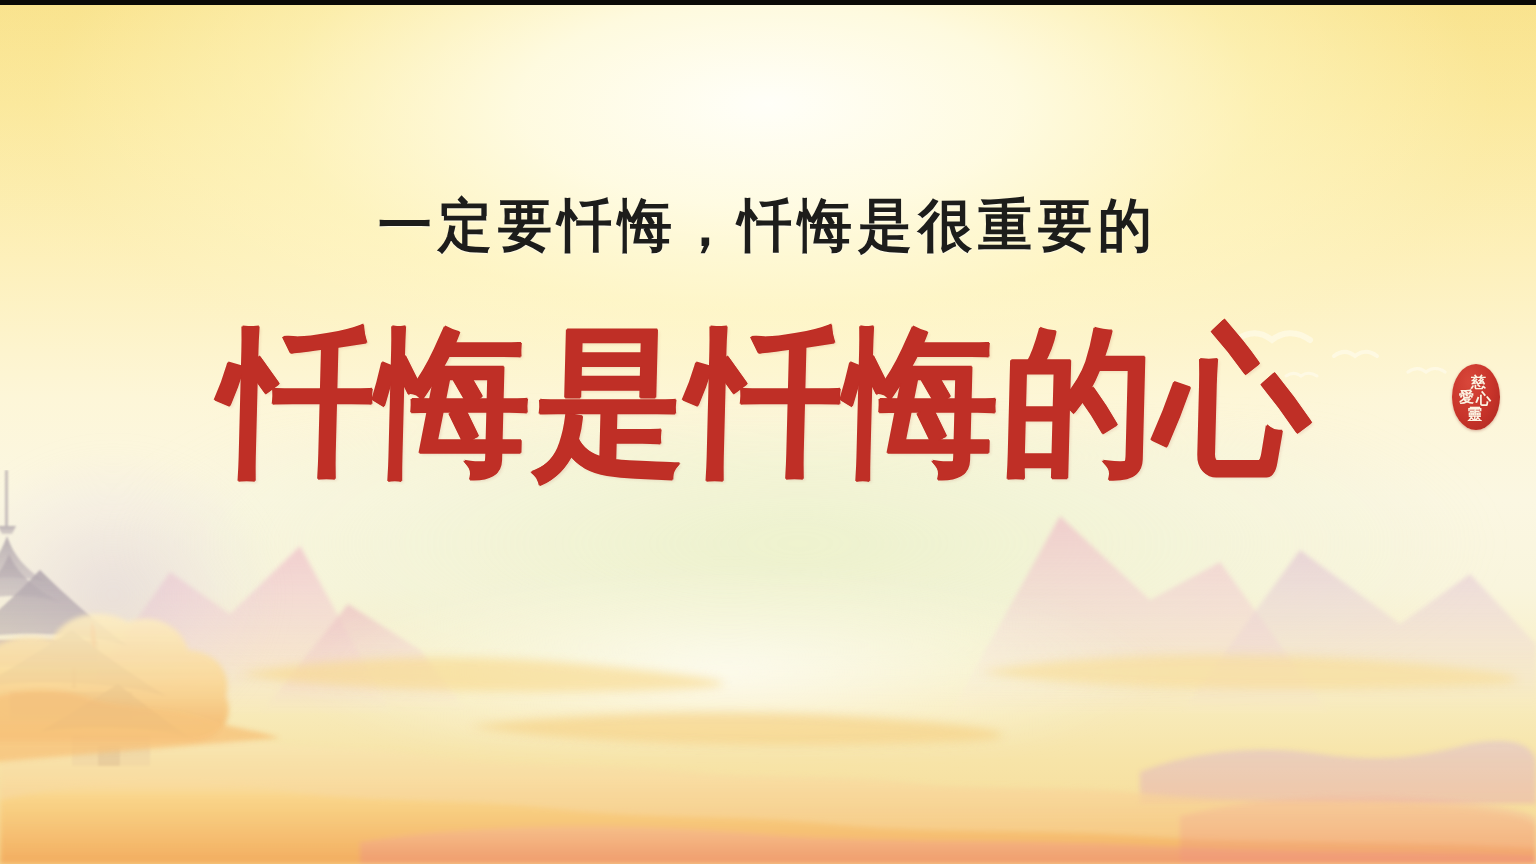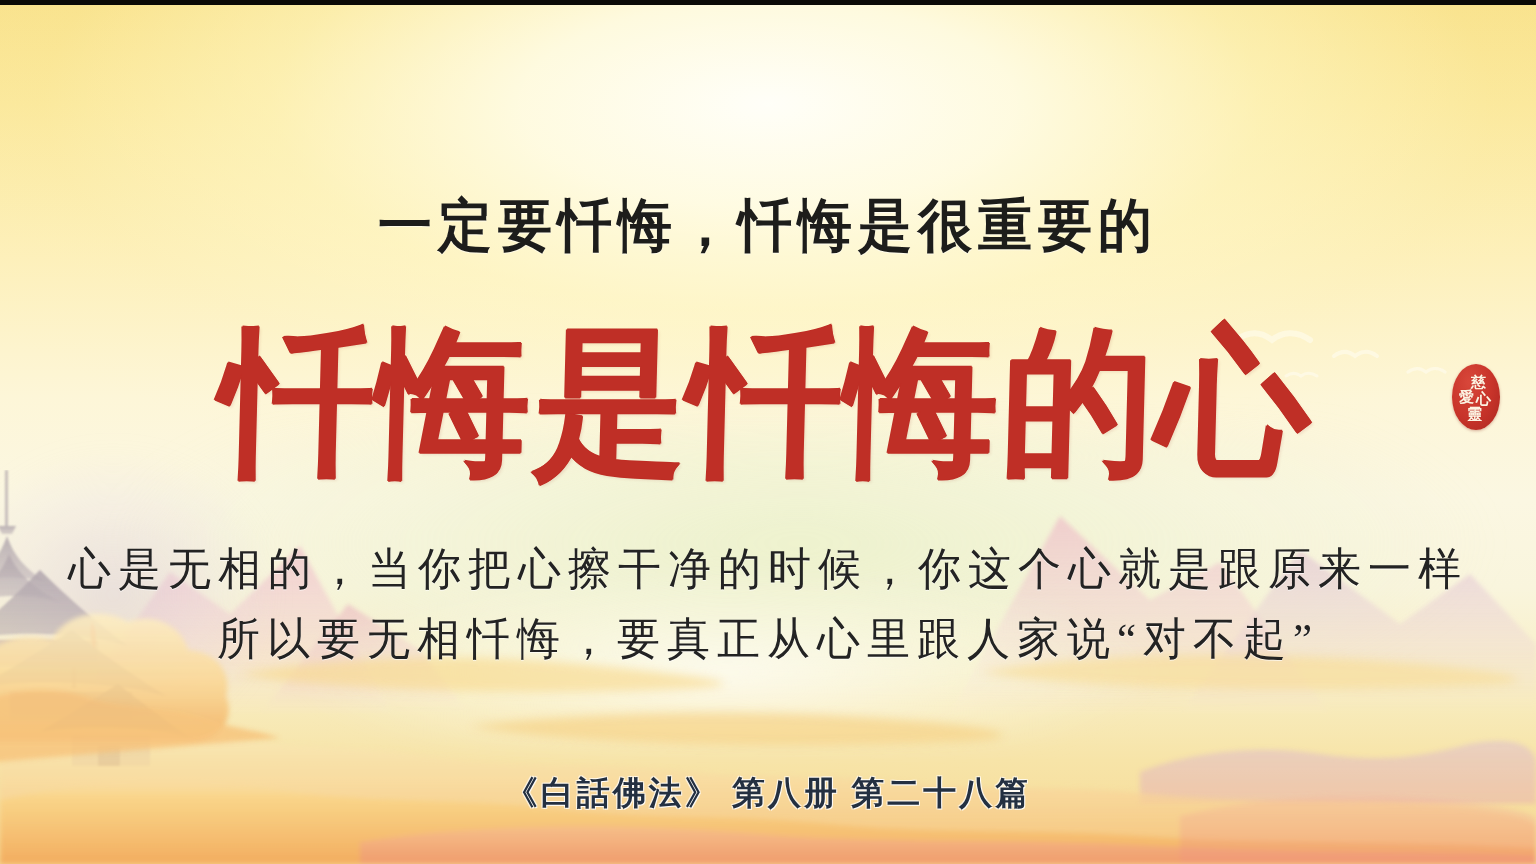"心是无相的，当你把心擦干净的时候，你这个心就是跟原来一样" div.body-lines { html: <div> <div>心是无相的，当你把心擦干净的时候，你这个心就是跟原来一样</div> <div>所以要无相忏悔，要真正从心里跟人家说“对不起”</div> </div> -> none }
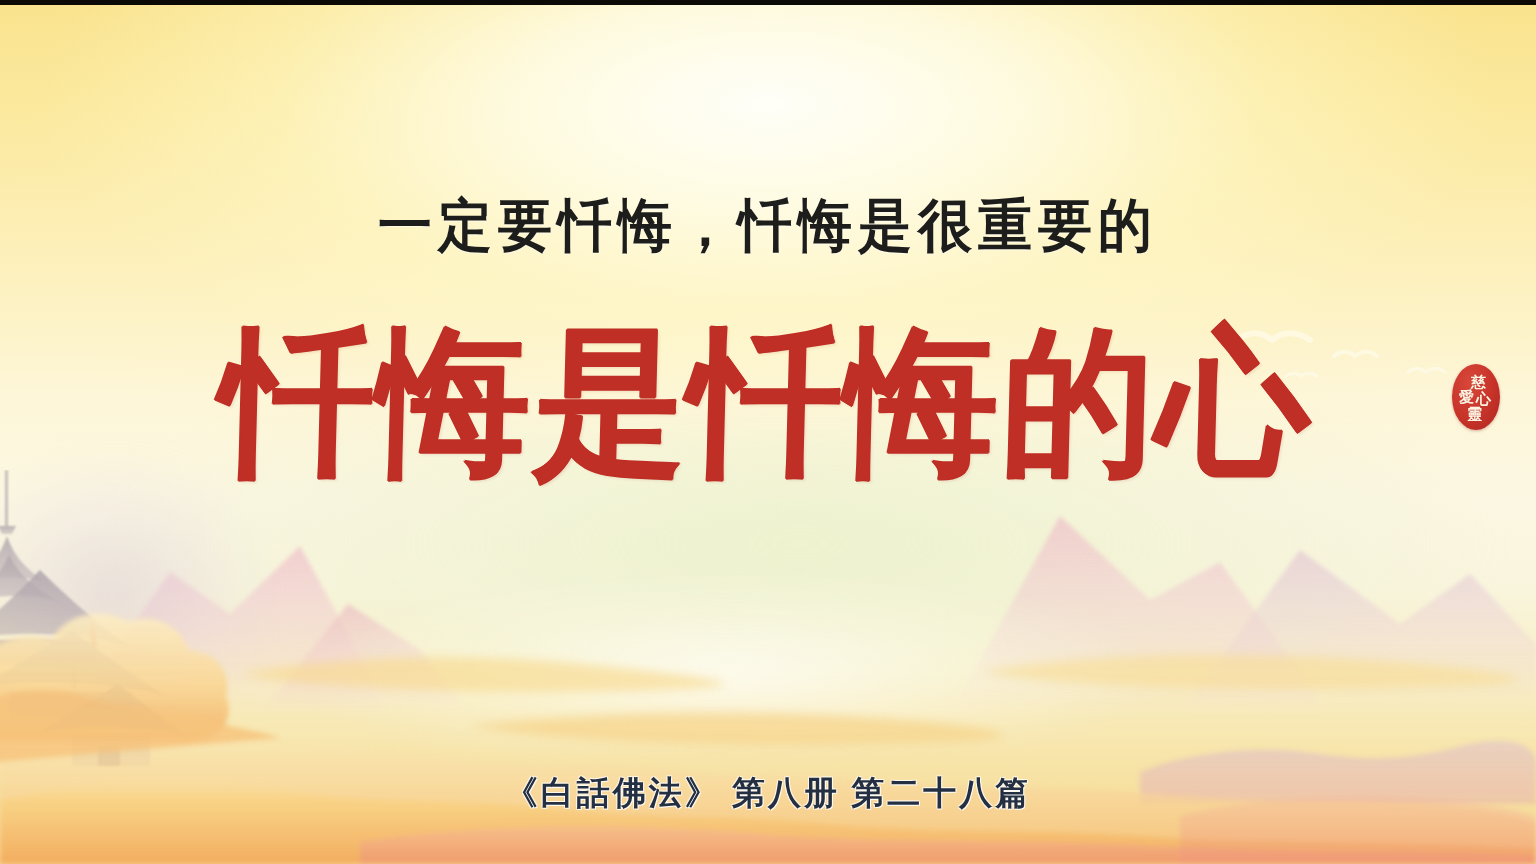"《白話佛法》 第八册 第二十八篇" div.footer { html: <div>《白話佛法》 第八册 第二十八篇</div> -> none }
